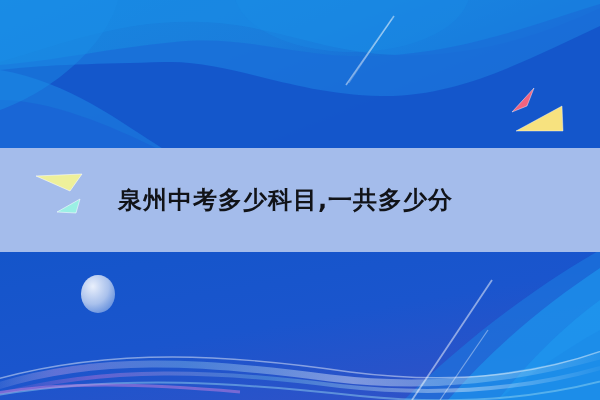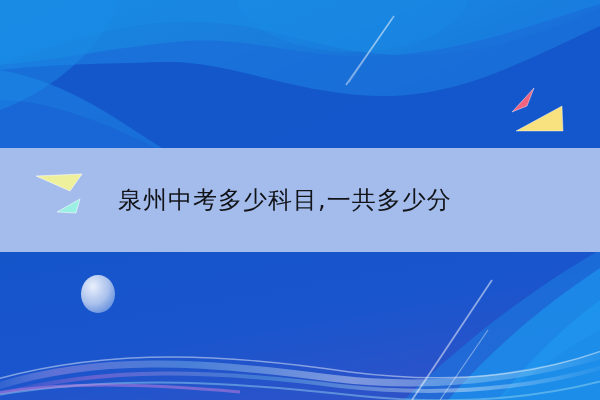"泉州中考多少科目,一共多少分" #title-text { font-weight: normal -> bold }
